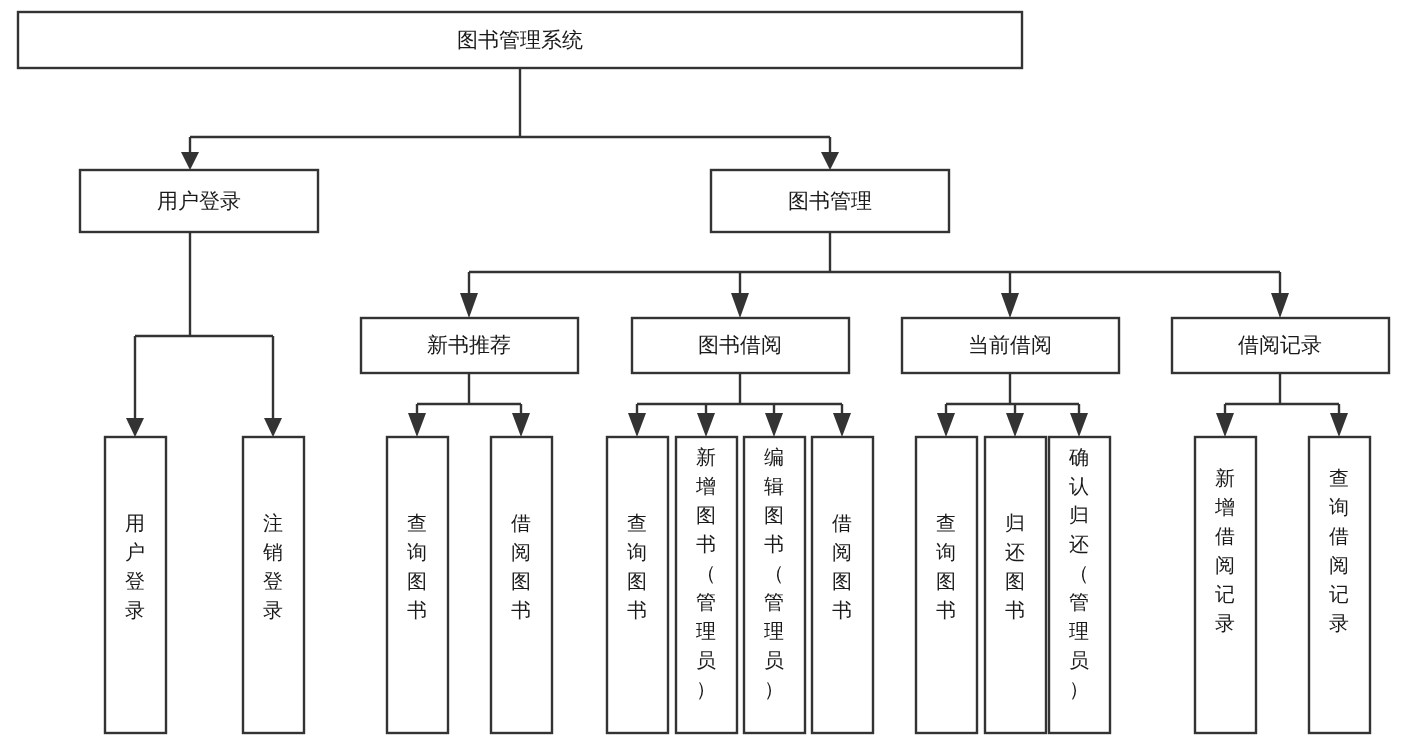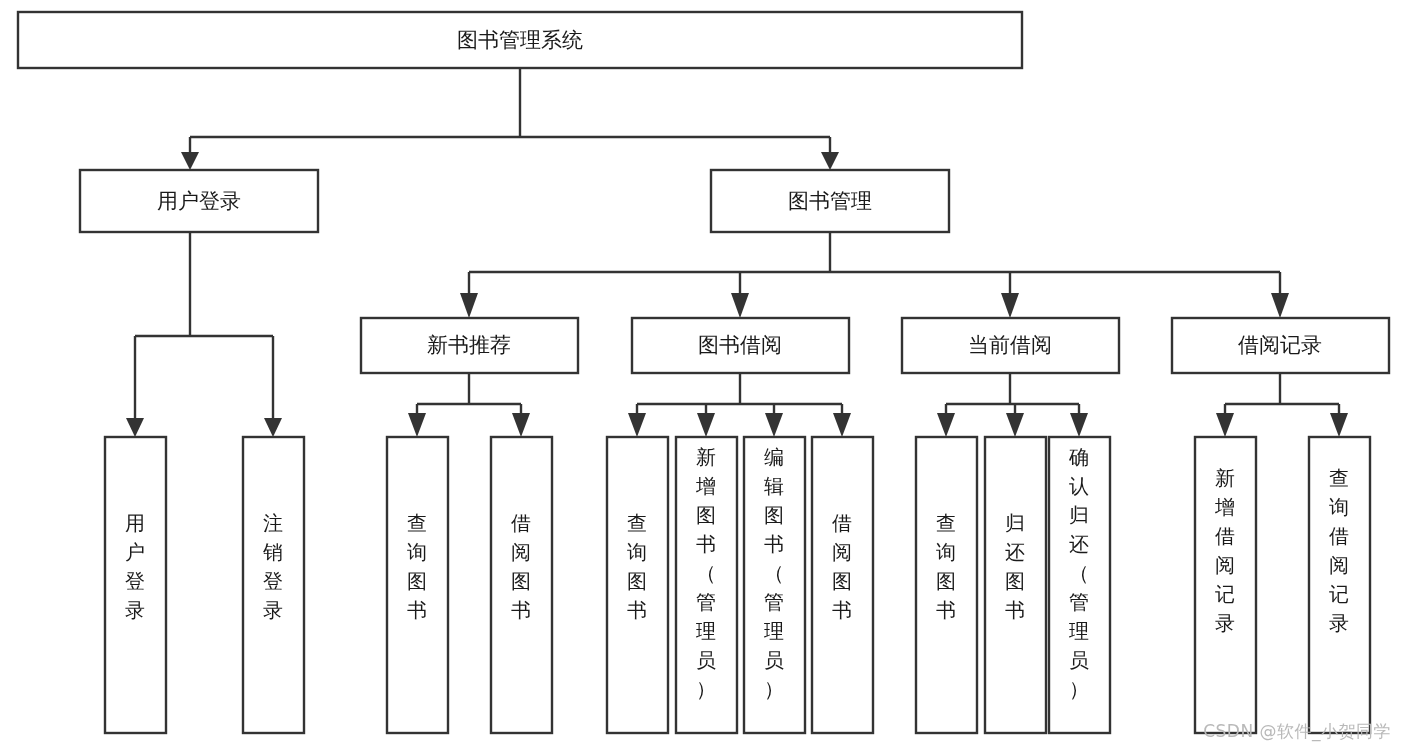"CSDN @软件_小贺同学" div.watermark { html: <div>CSDN @软件_小贺同学</div> -> none }
